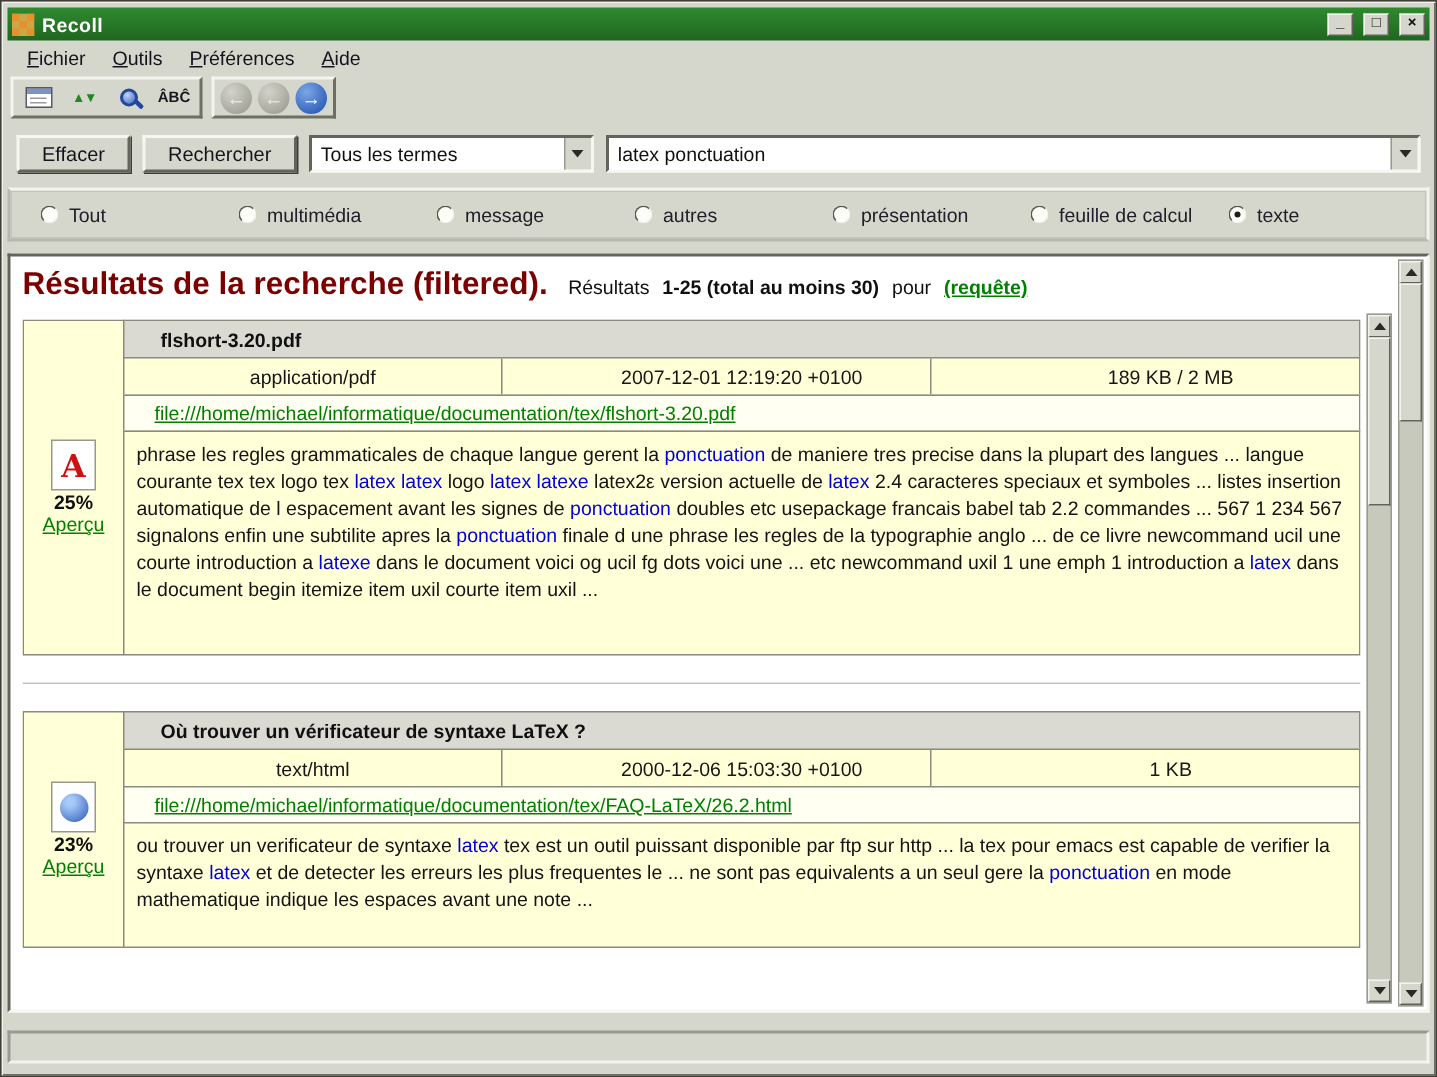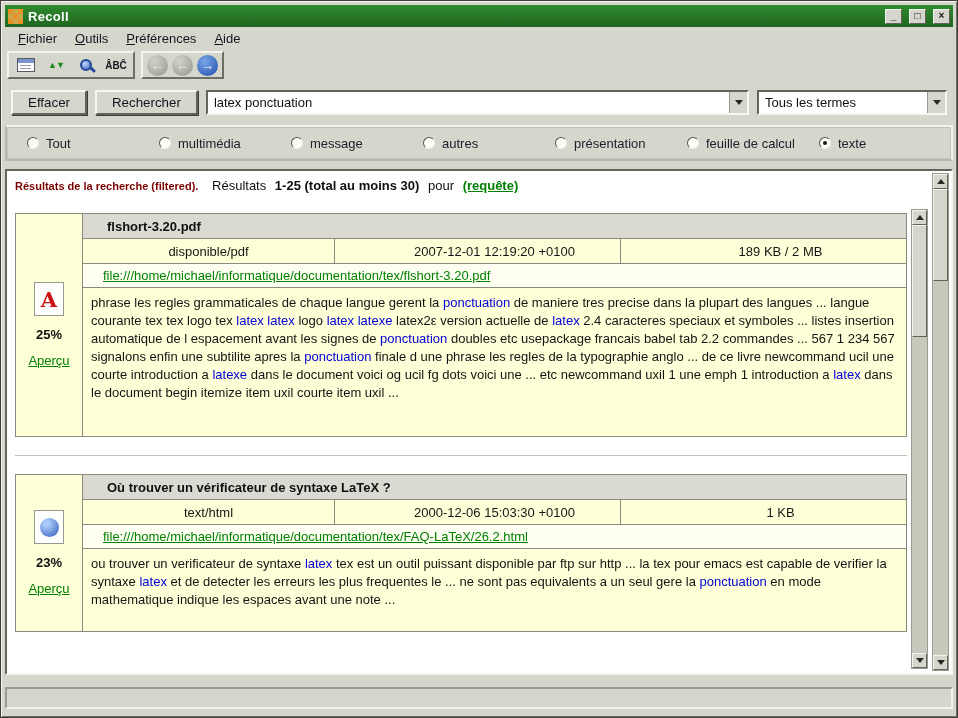"latex ponctuation" div.combo { order: before "Tous les termes" -> after "Tous les termes" }
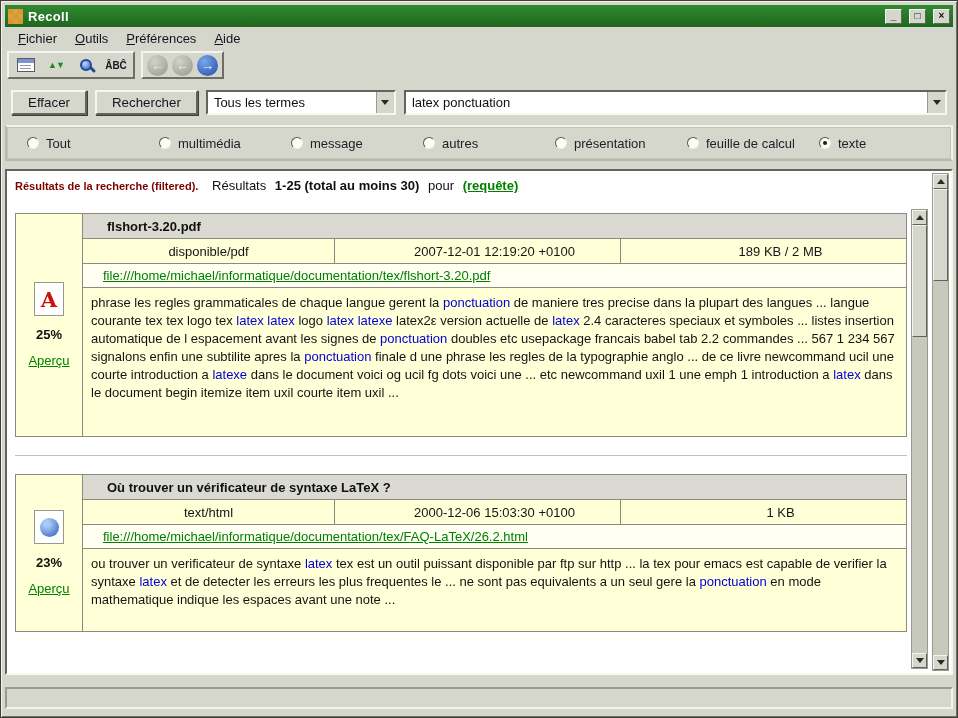"Résultats de la recherche (filtered)." .res-title { font-size: 11px -> 21px }
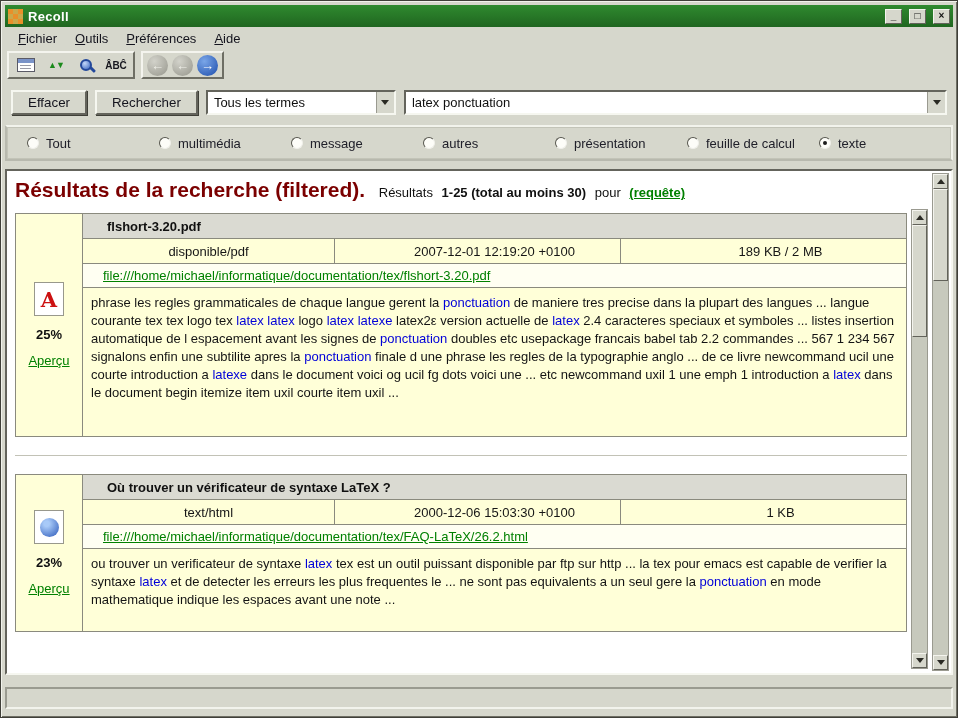"disponible/pdf" span.meta-cell { text: disponible/pdf -> application/pdf }
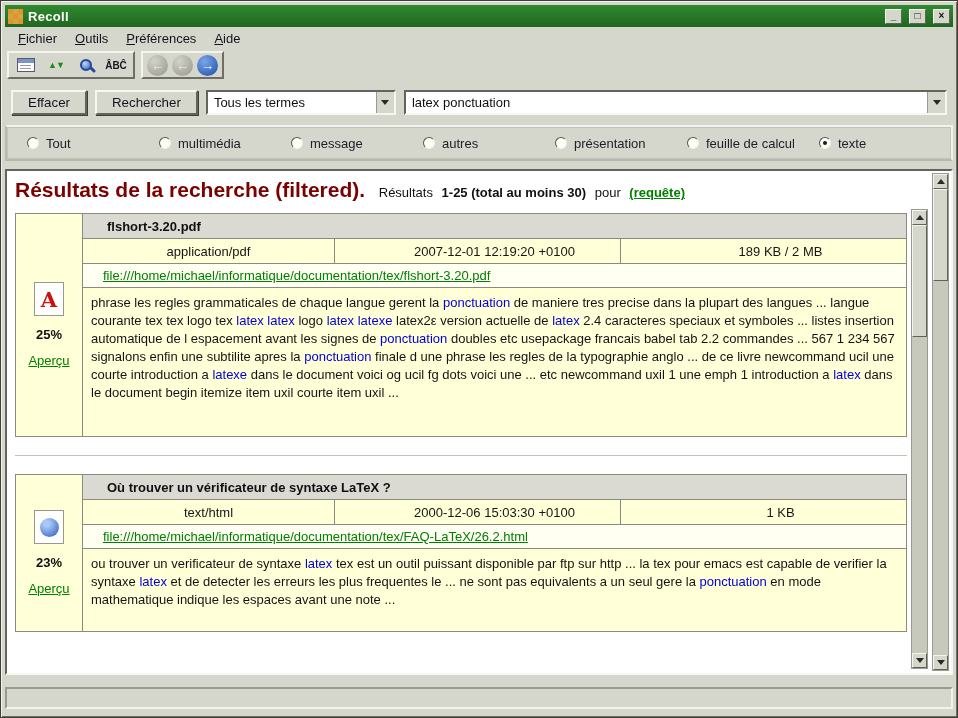"25%" .entry-left { gap: 11px -> none }
